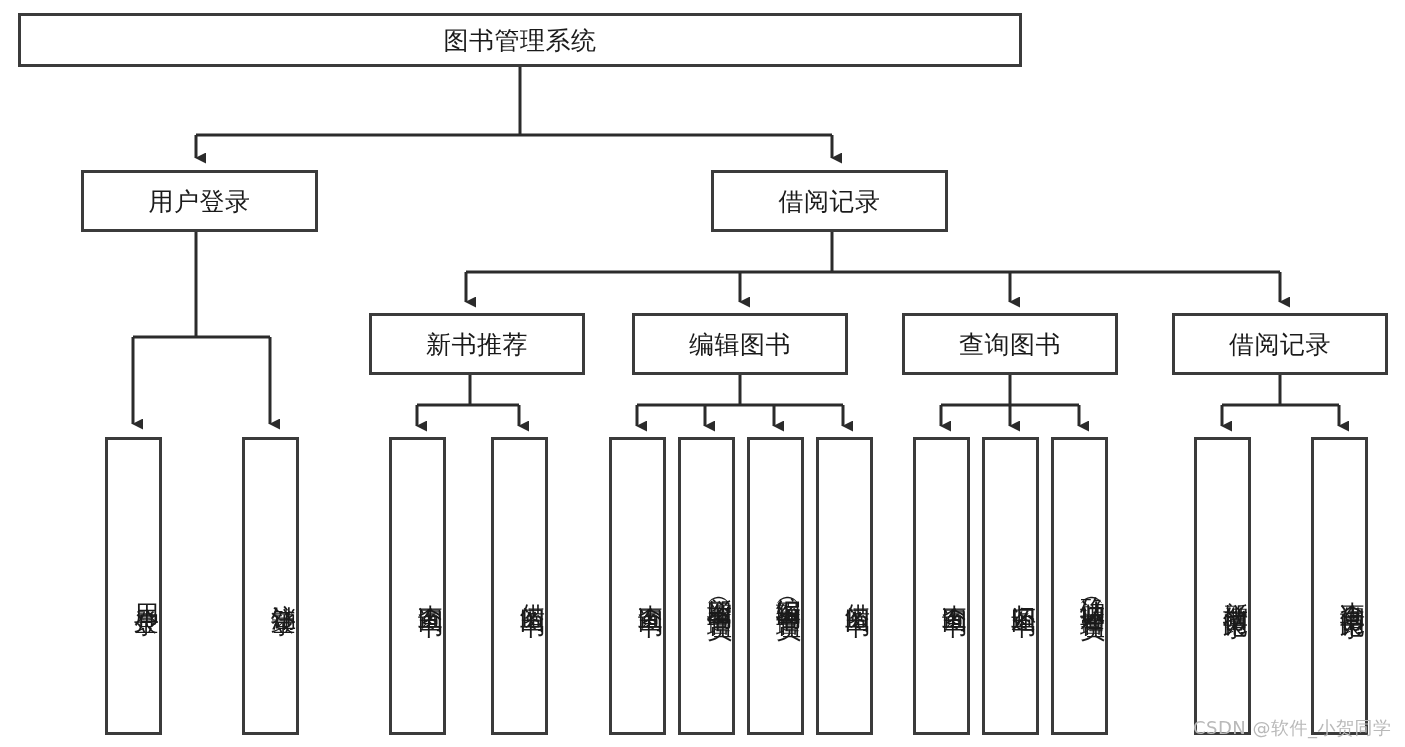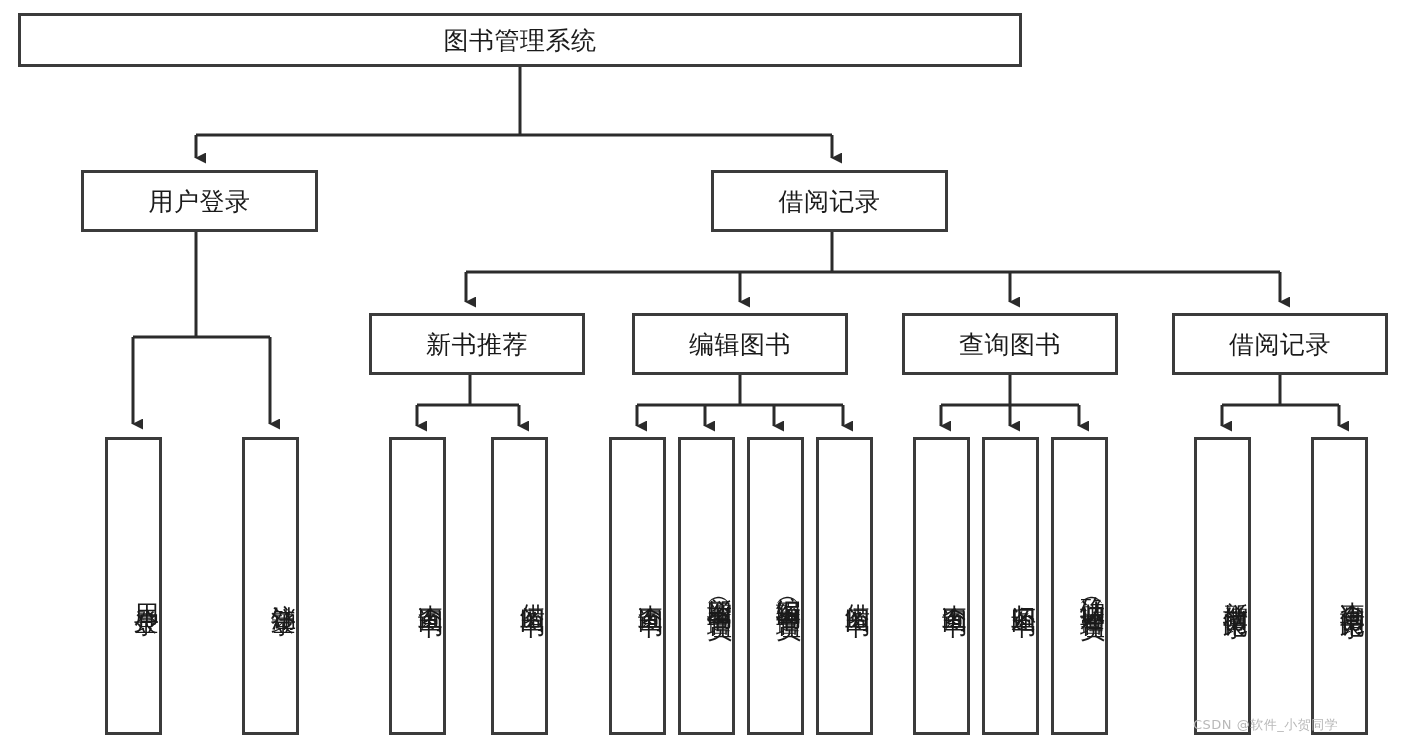"CSDN @软件_小贺同学" .watermark { font-size: 13px -> 18px }
